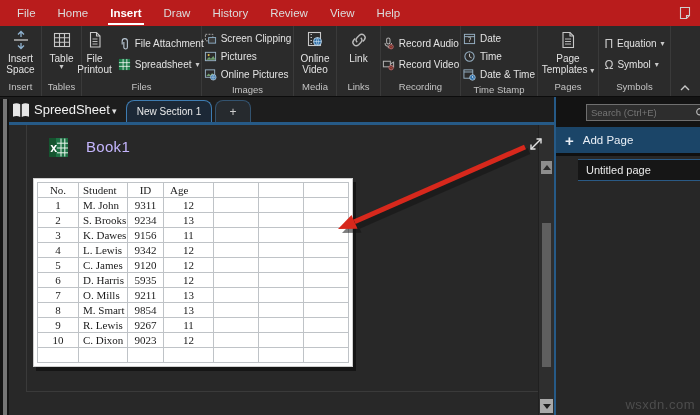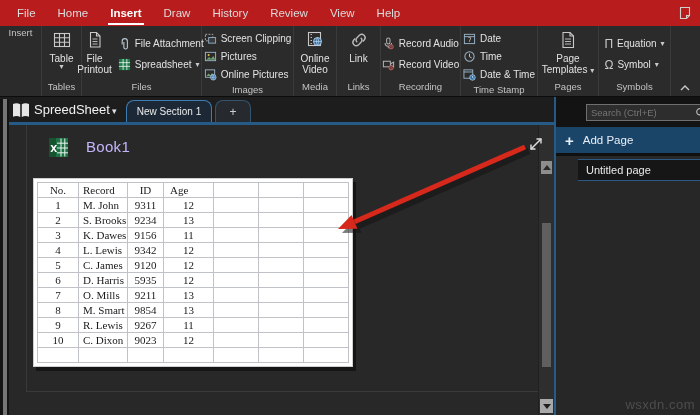"Insert Space" div.group-content { html: none -> <div> <div> <span> <svg> <g> <path></path> <path></path> </g> </svg> </span> <span>Insert Space</span> </div> </div> }
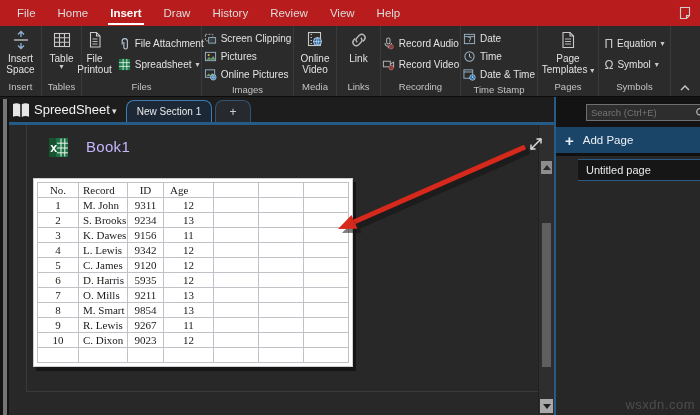"Record" td.cs { text: Record -> Student }
